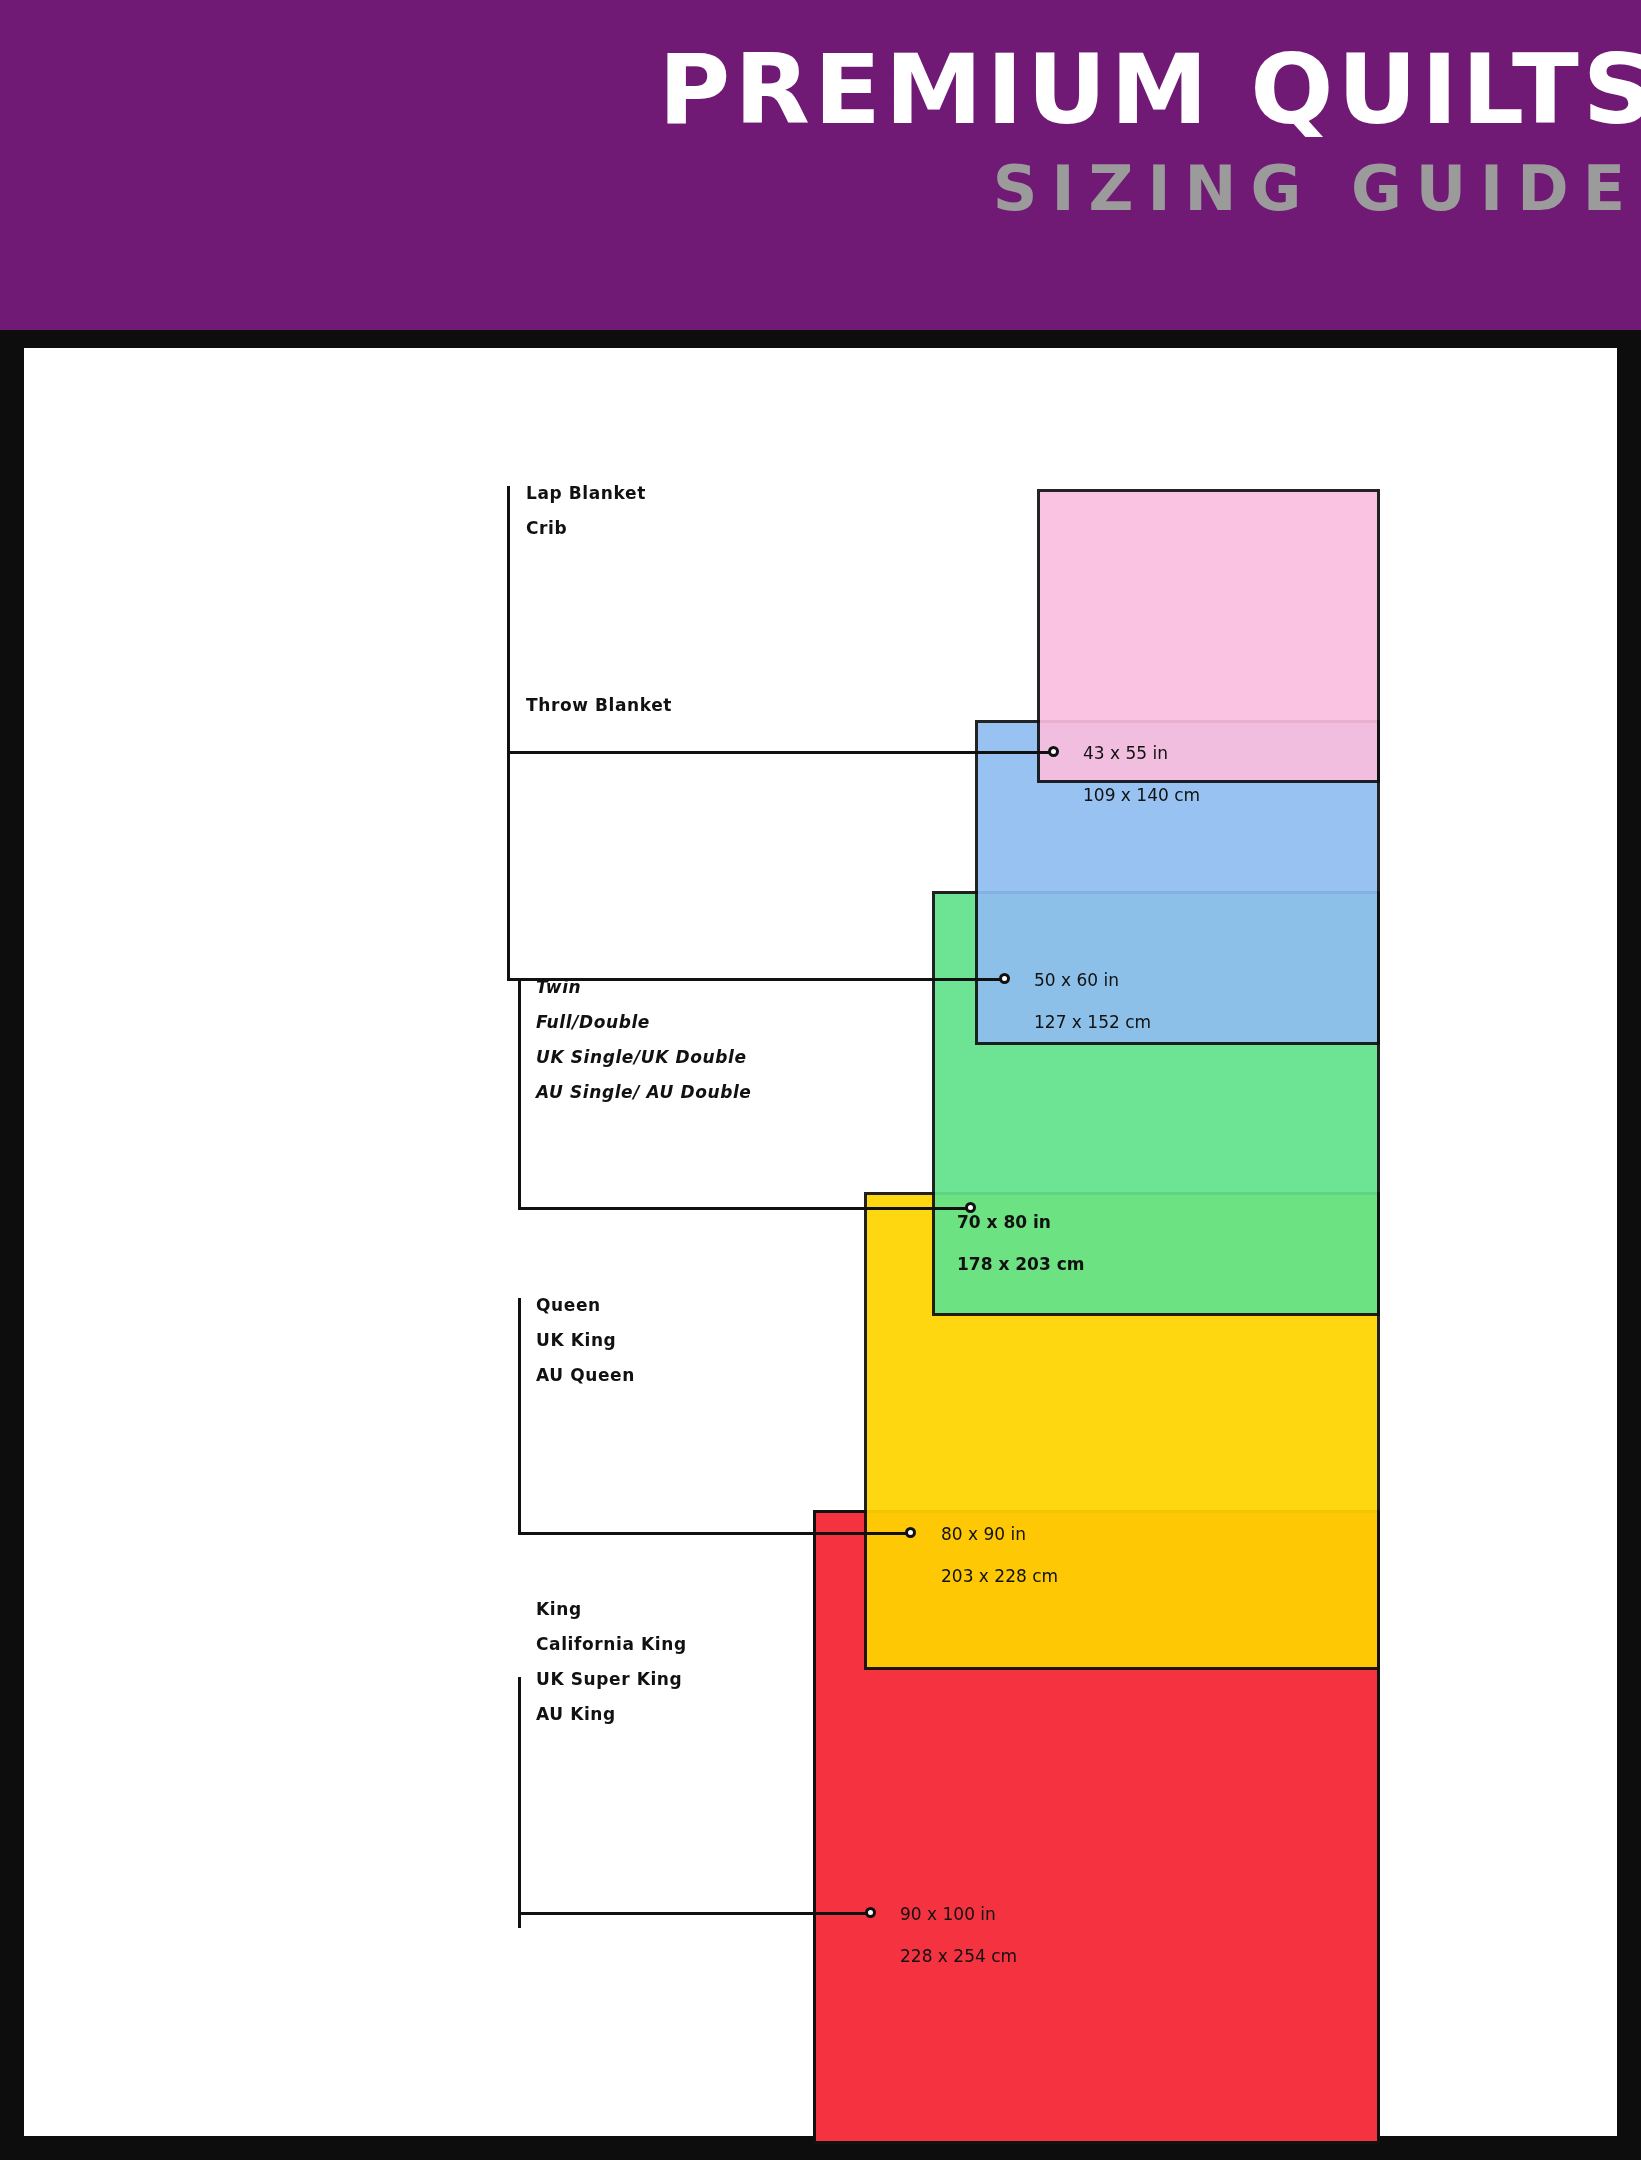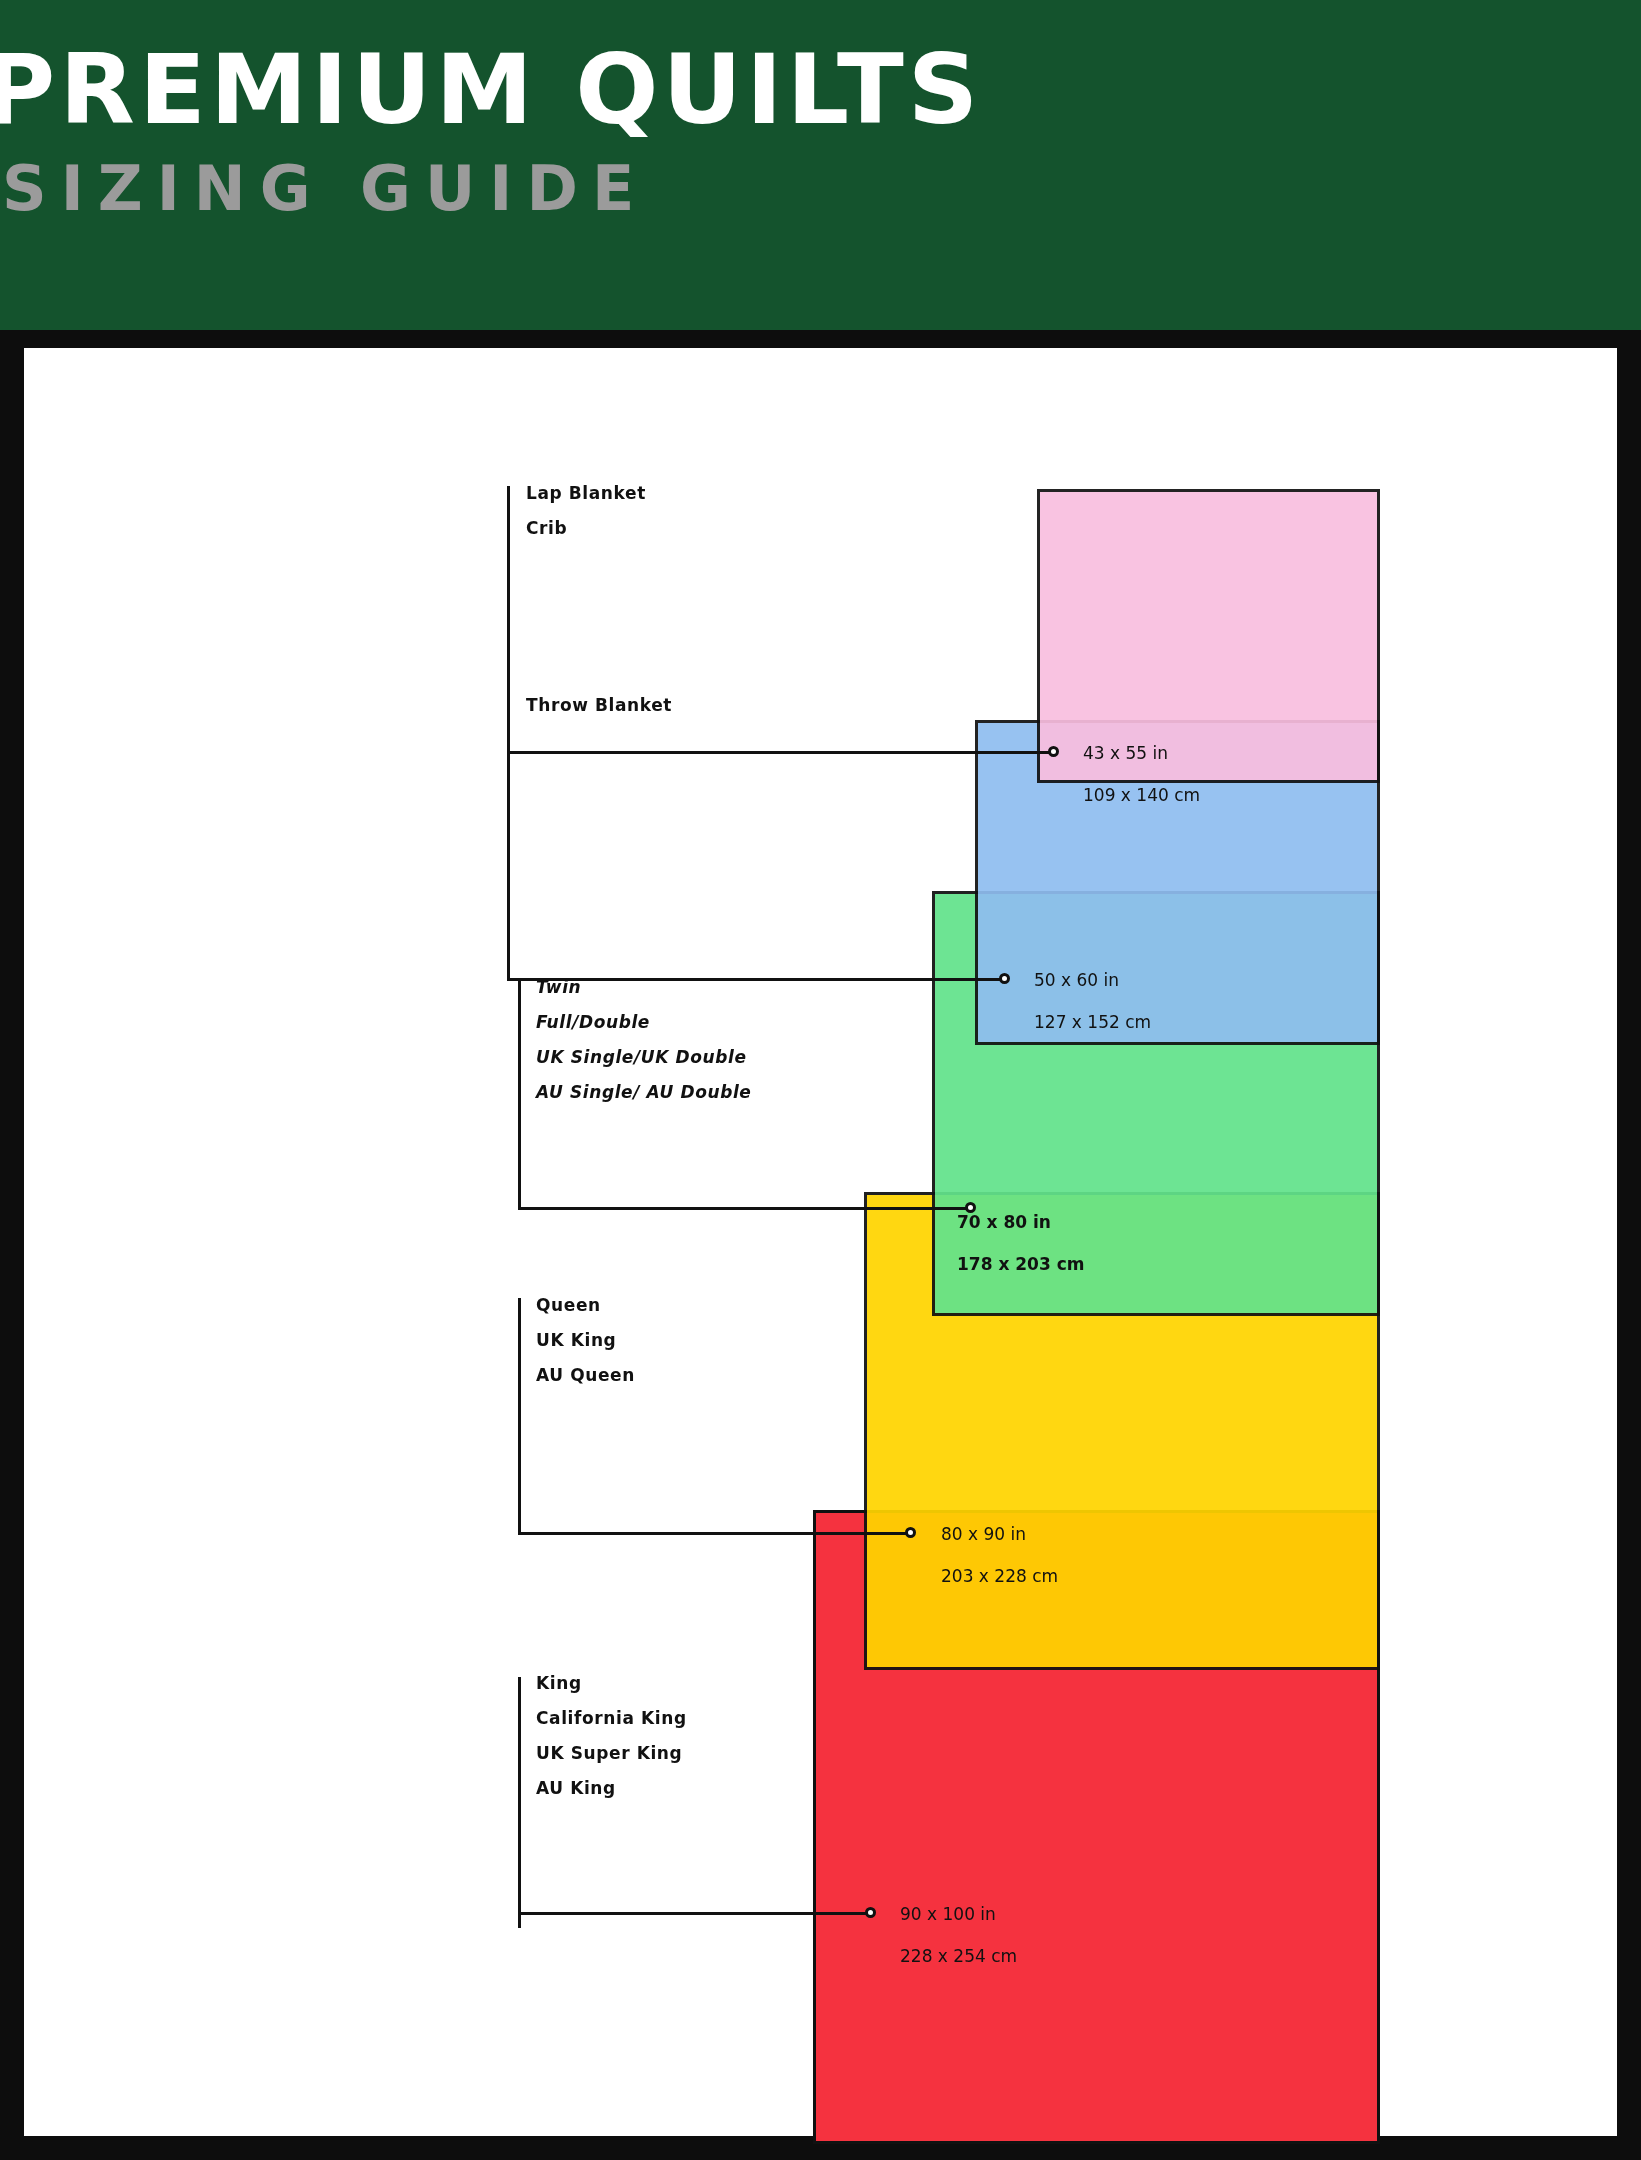"PREMIUM QUILTS" .header { background: #14532d -> #701a75; text-align: left -> right }
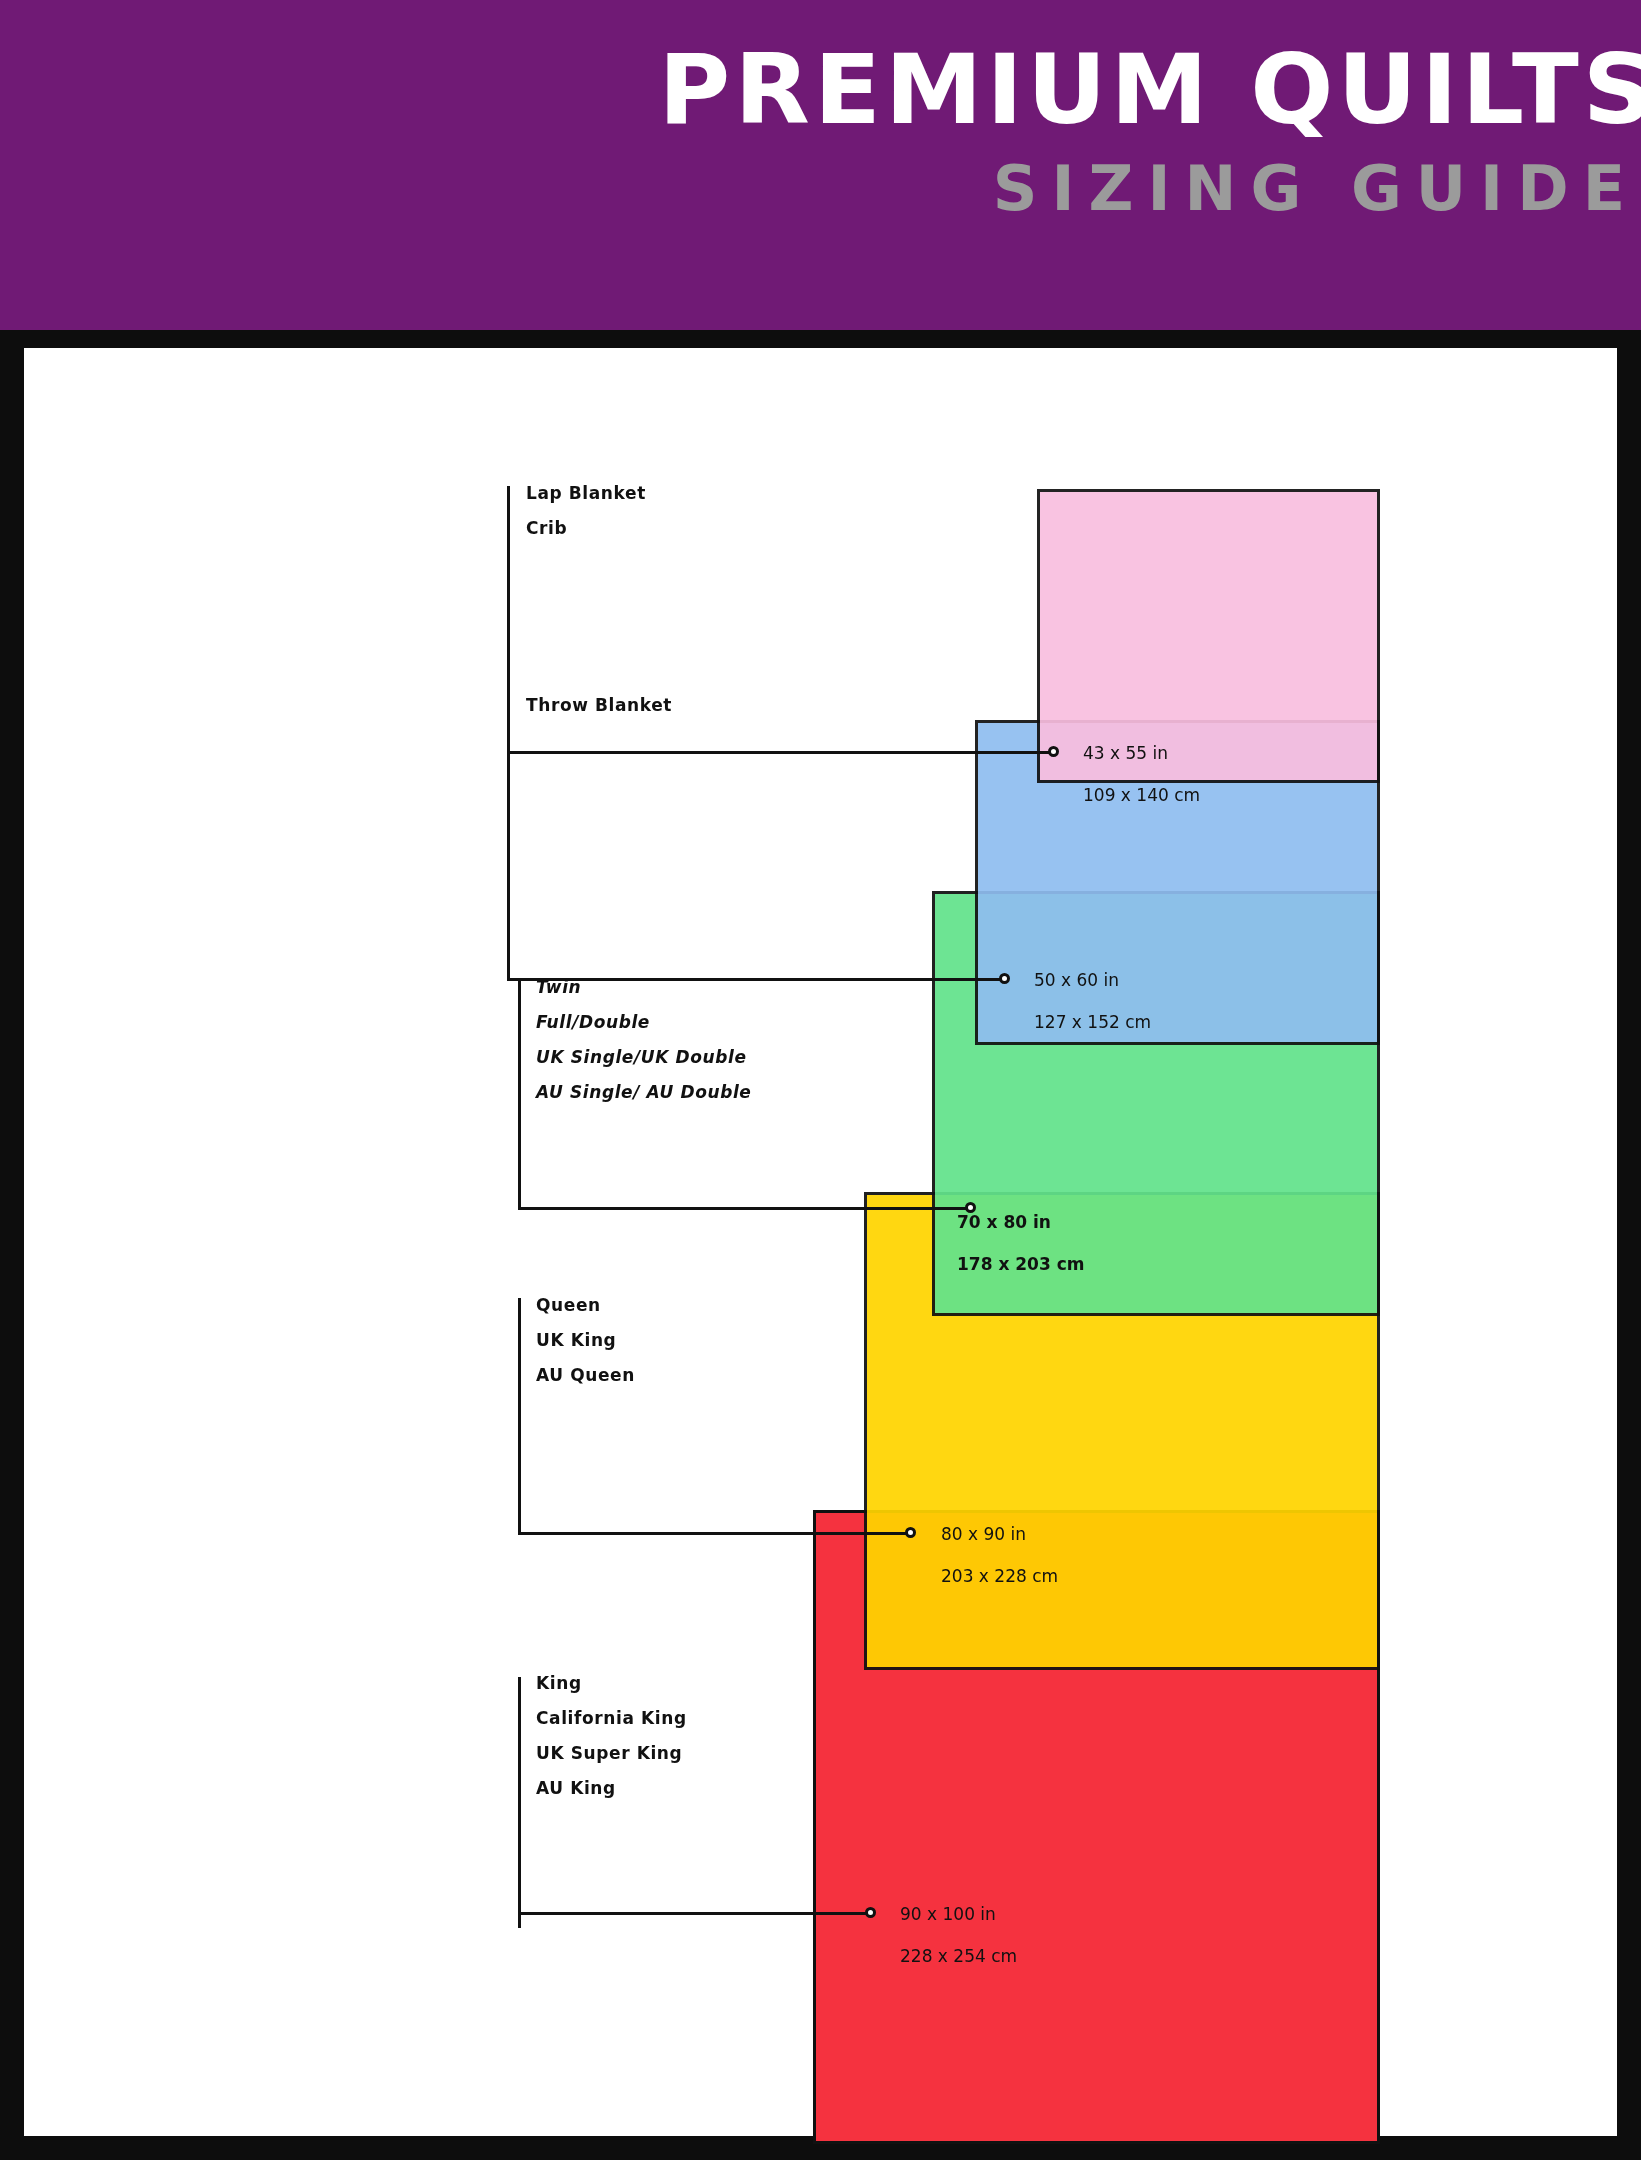"King" div.label-group { top: 1318px -> 1244px }
